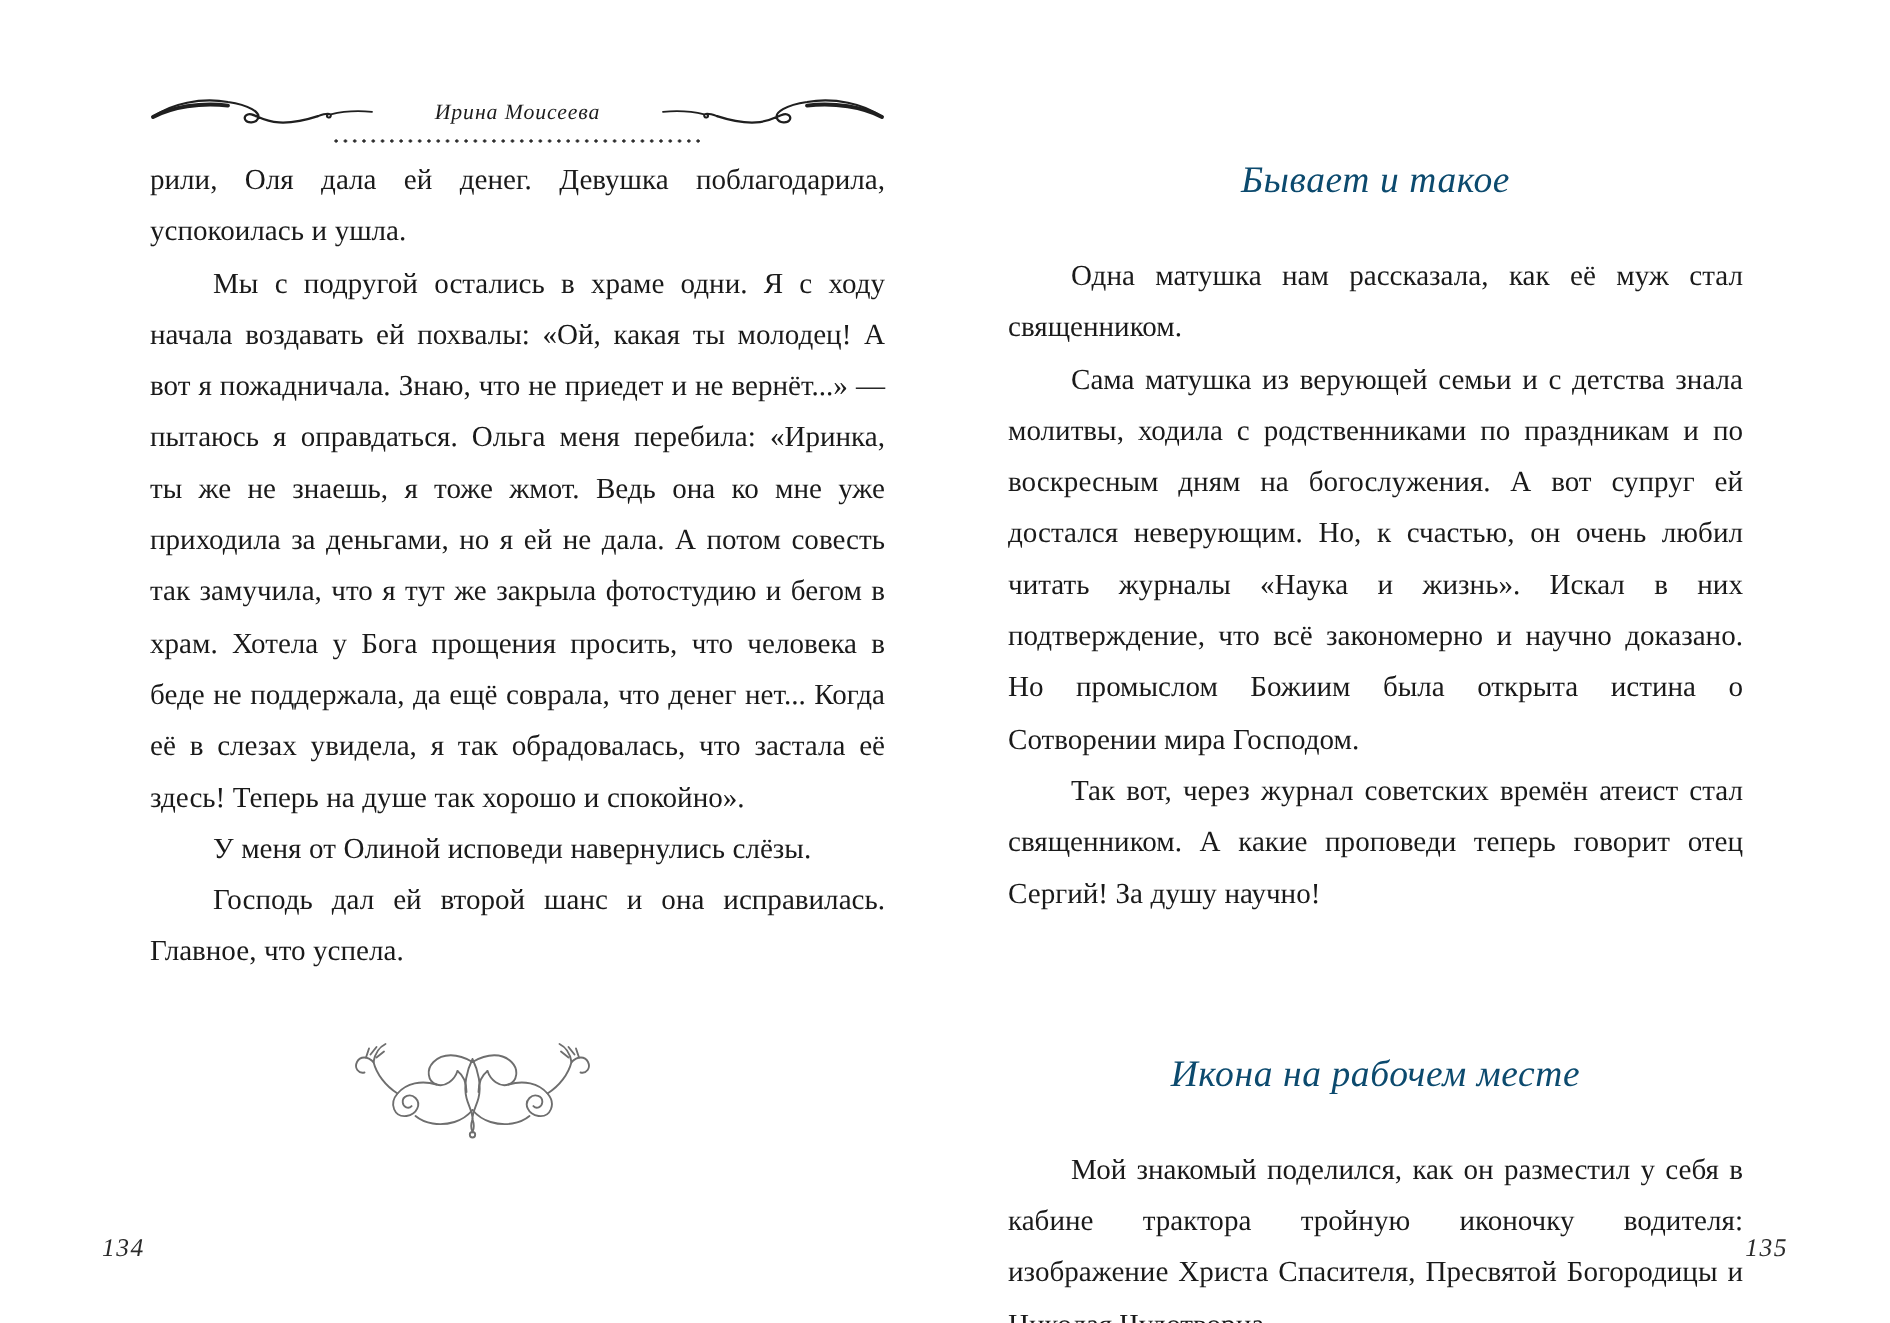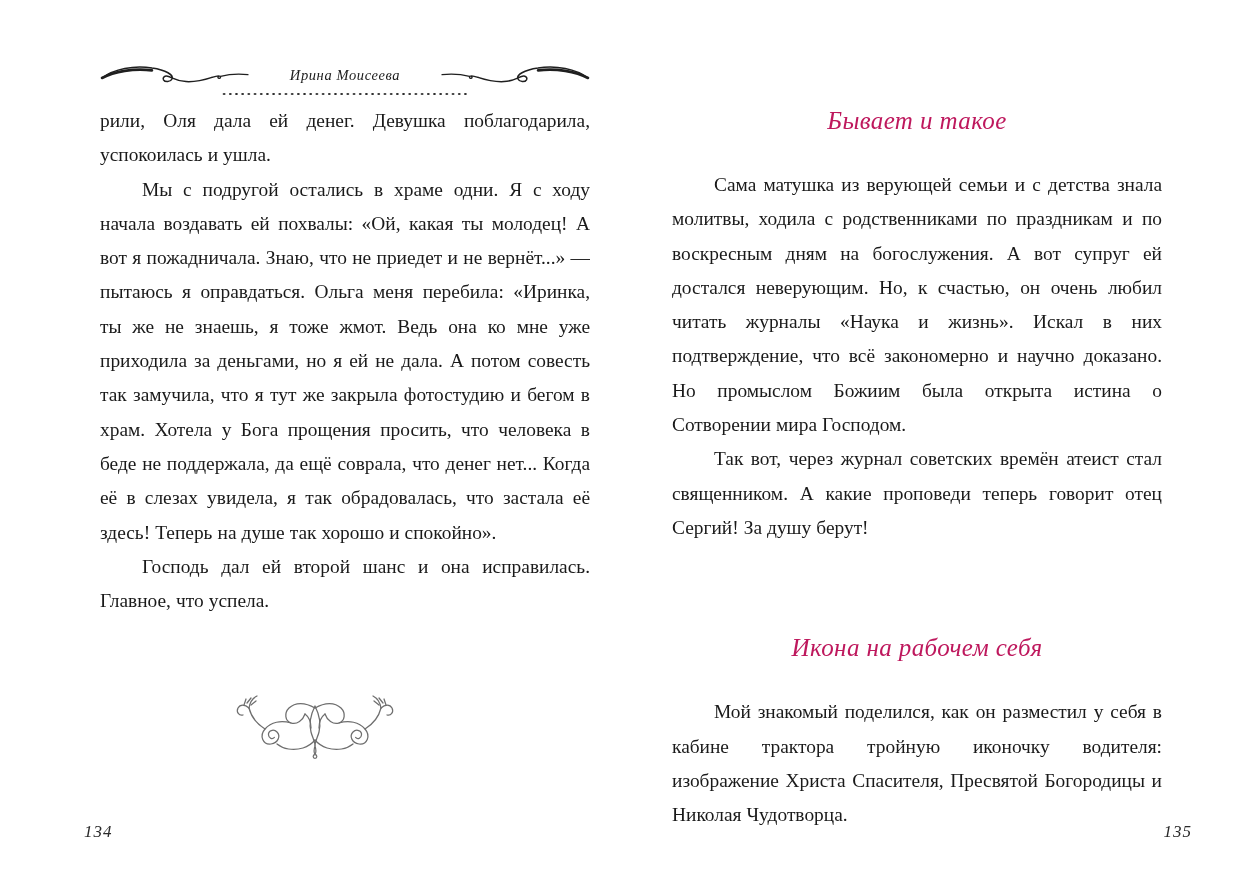"Бывает и такое" .chapter-title { color: #be185d -> #0c4a6e }
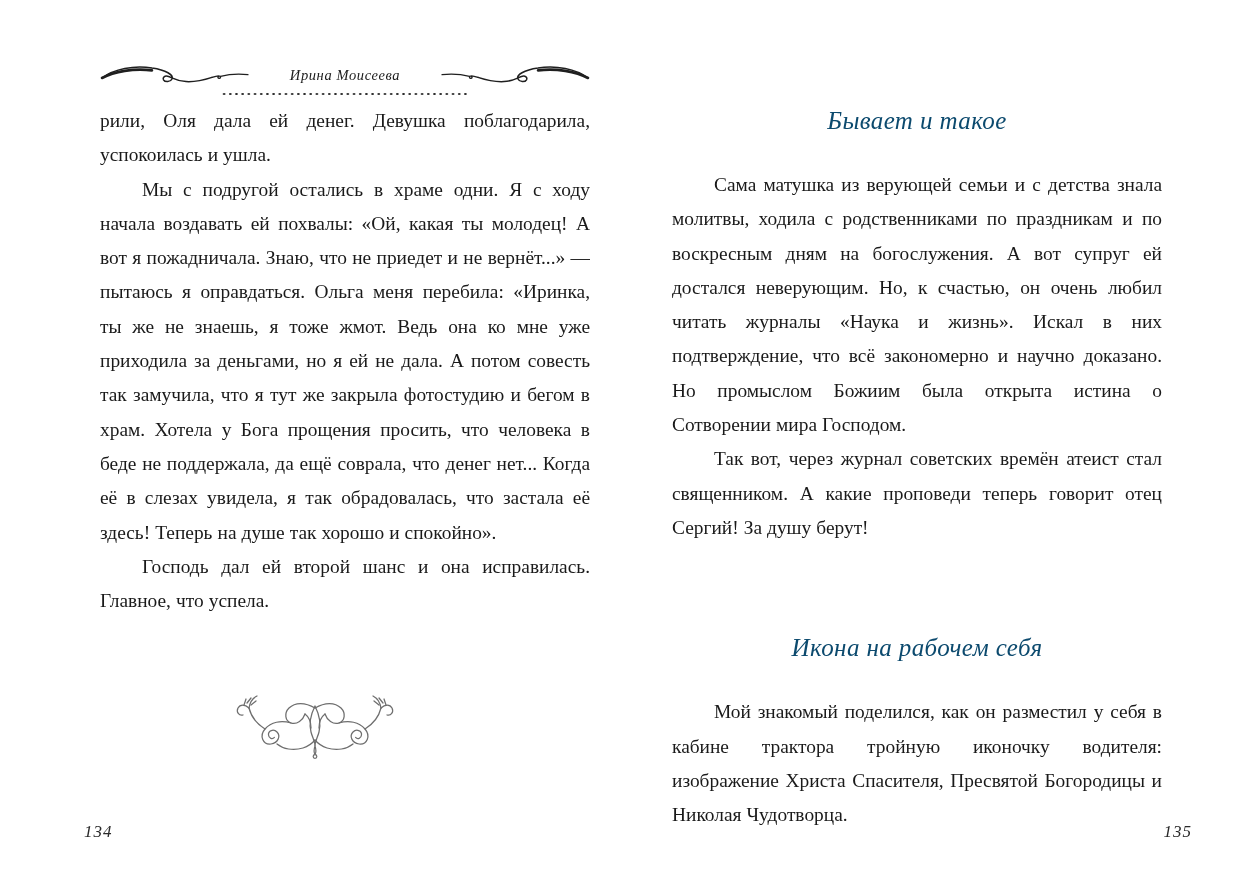"Одна матушка нам рассказала, как" p.para { html: none -> <p>Одна матушка нам рассказала, как её муж стал священником.</p> }
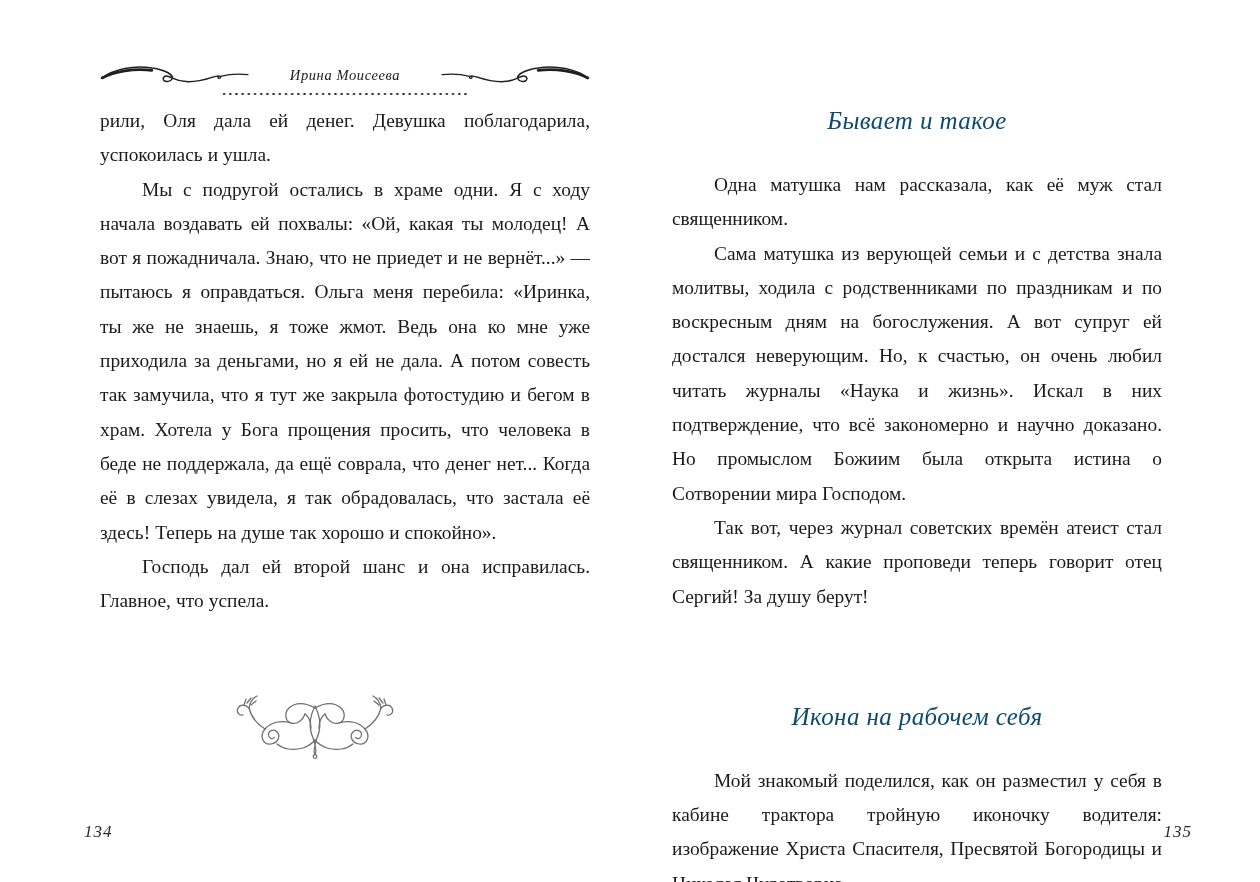"Так вот, через журнал советских" p.para { text: берут -> научно }
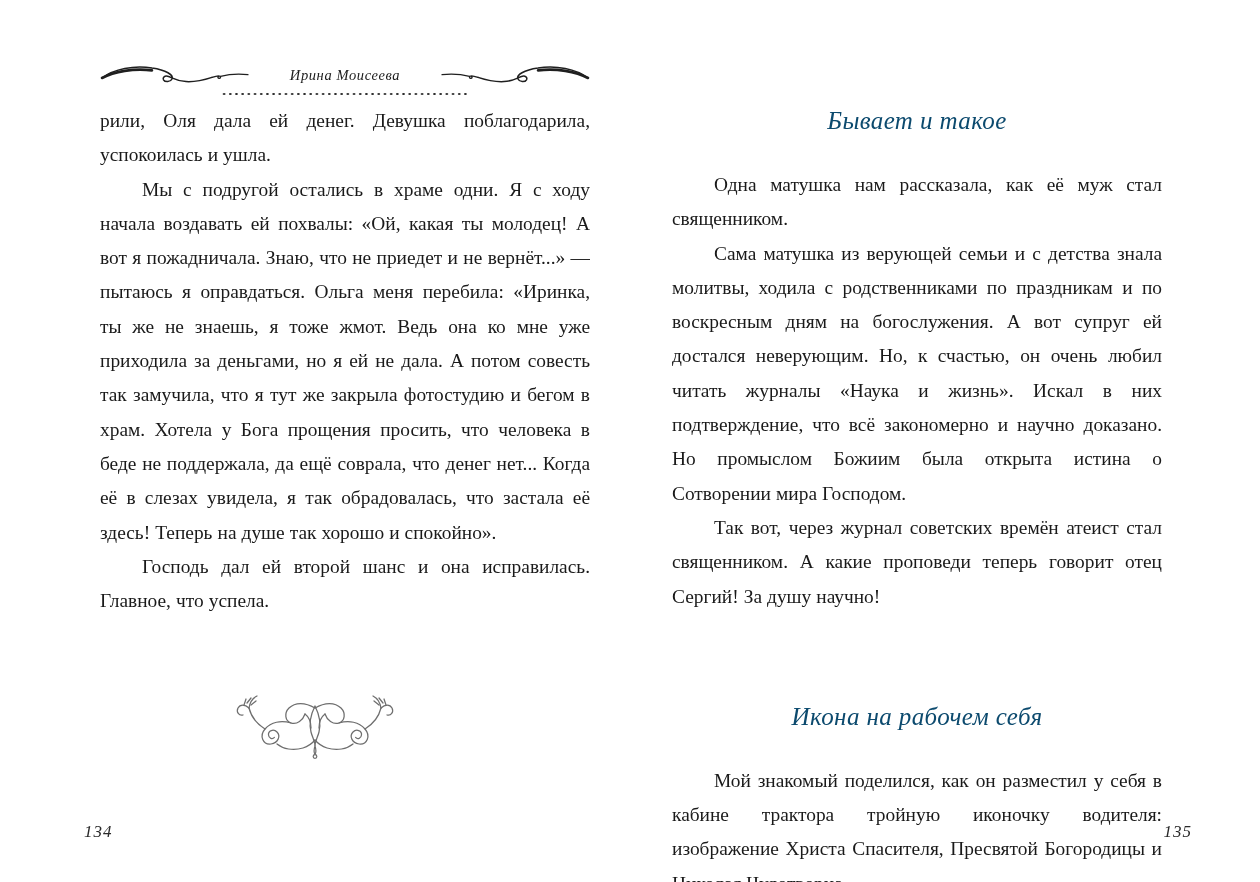"У меня от Олиной исповеди" p.para { html: none -> <p>У меня от Олиной исповеди навернулись слёзы.</p> }
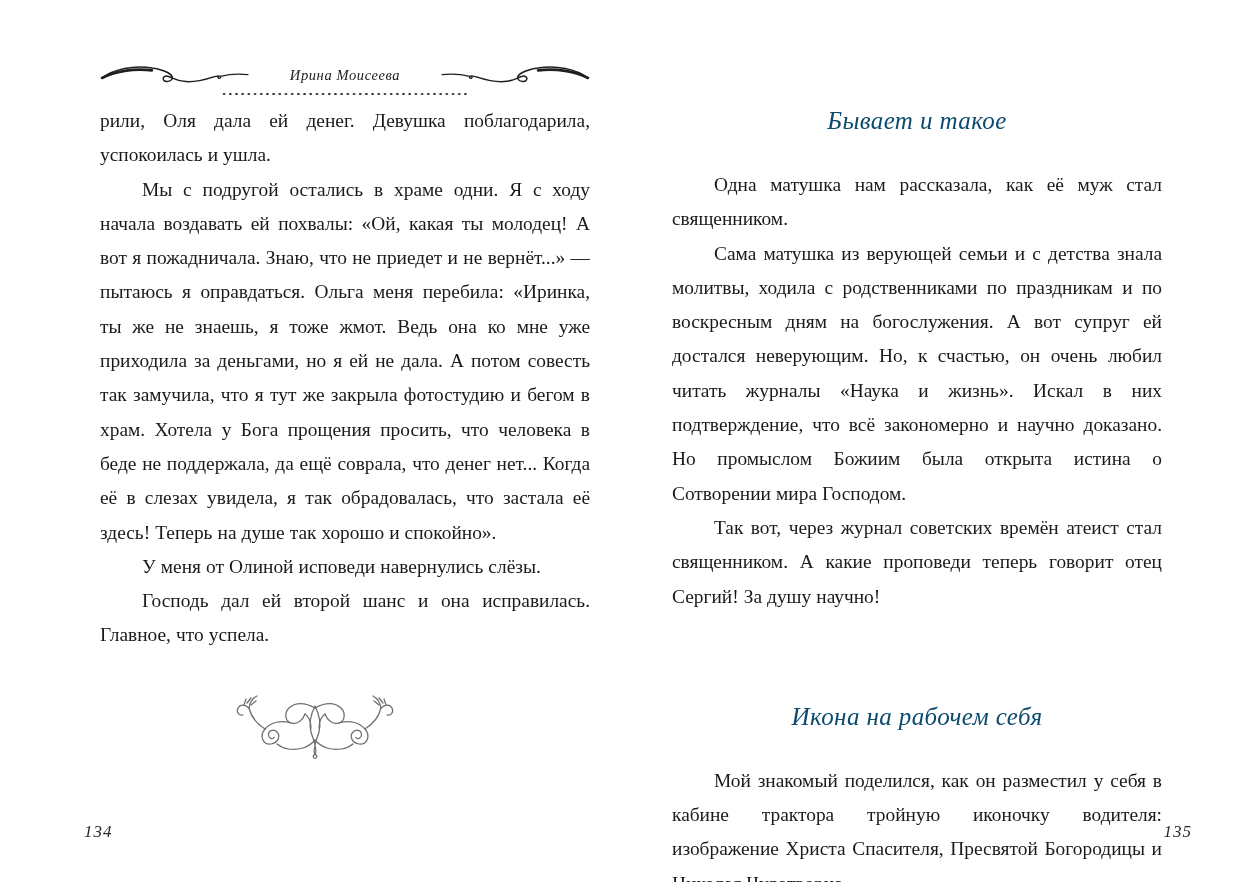"Икона на рабочем себя" h2.chapter-title { text: себя -> месте }
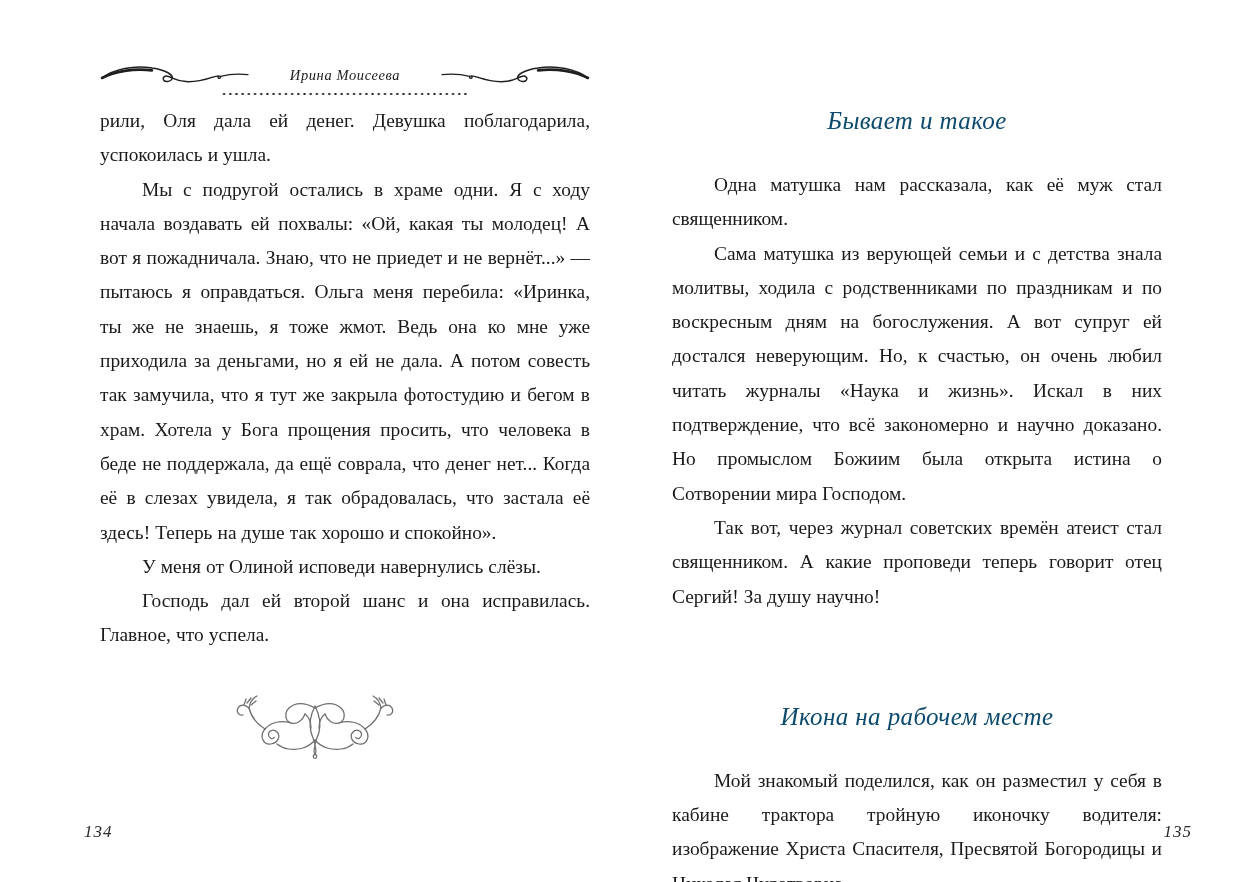"134" .page-left .folio { left: 84px -> 68px }
